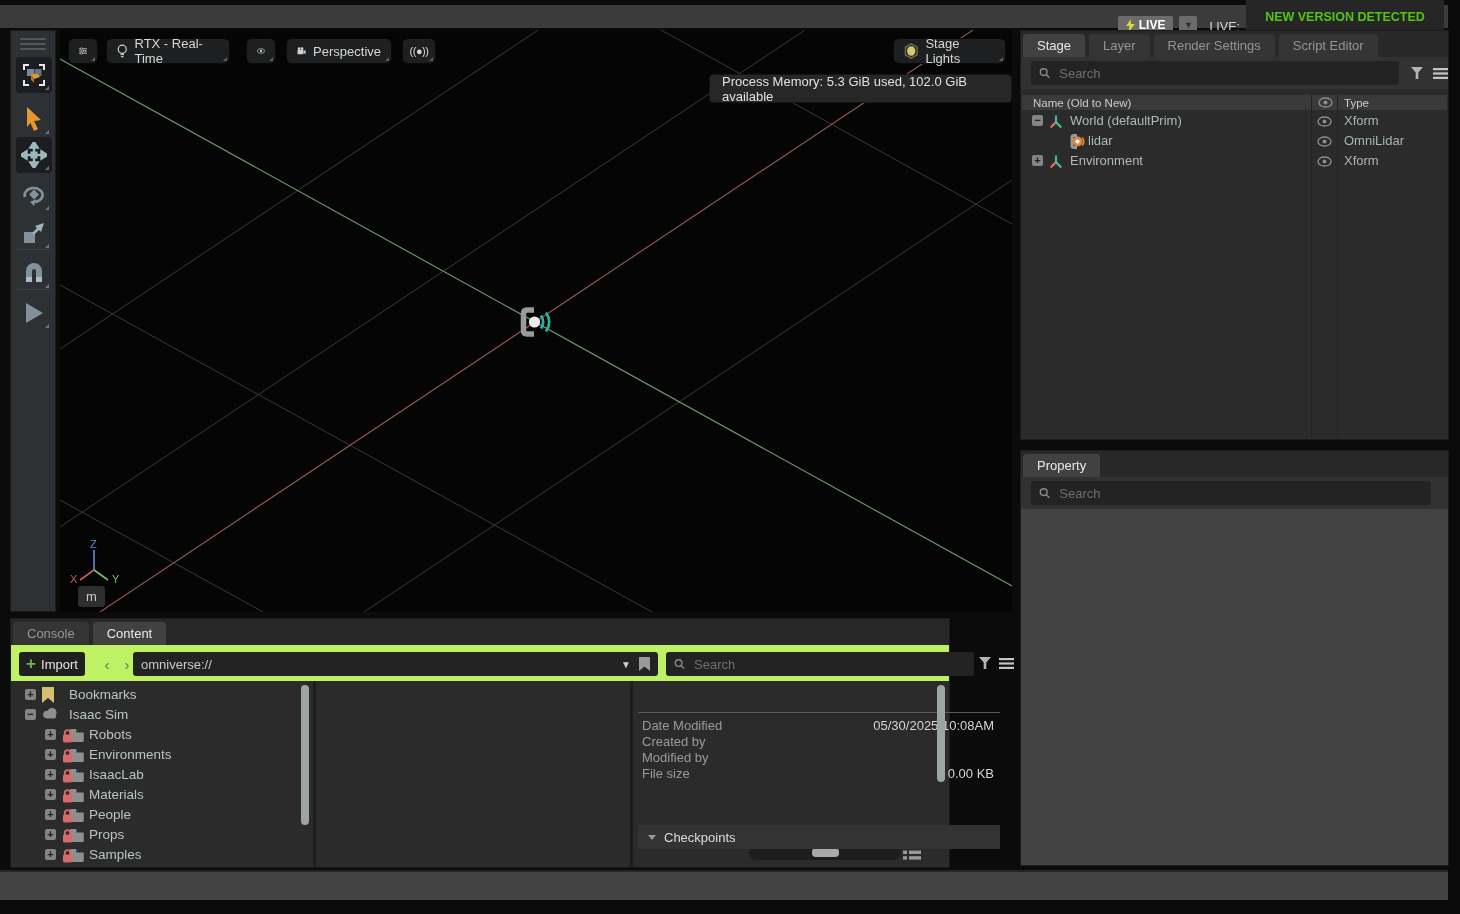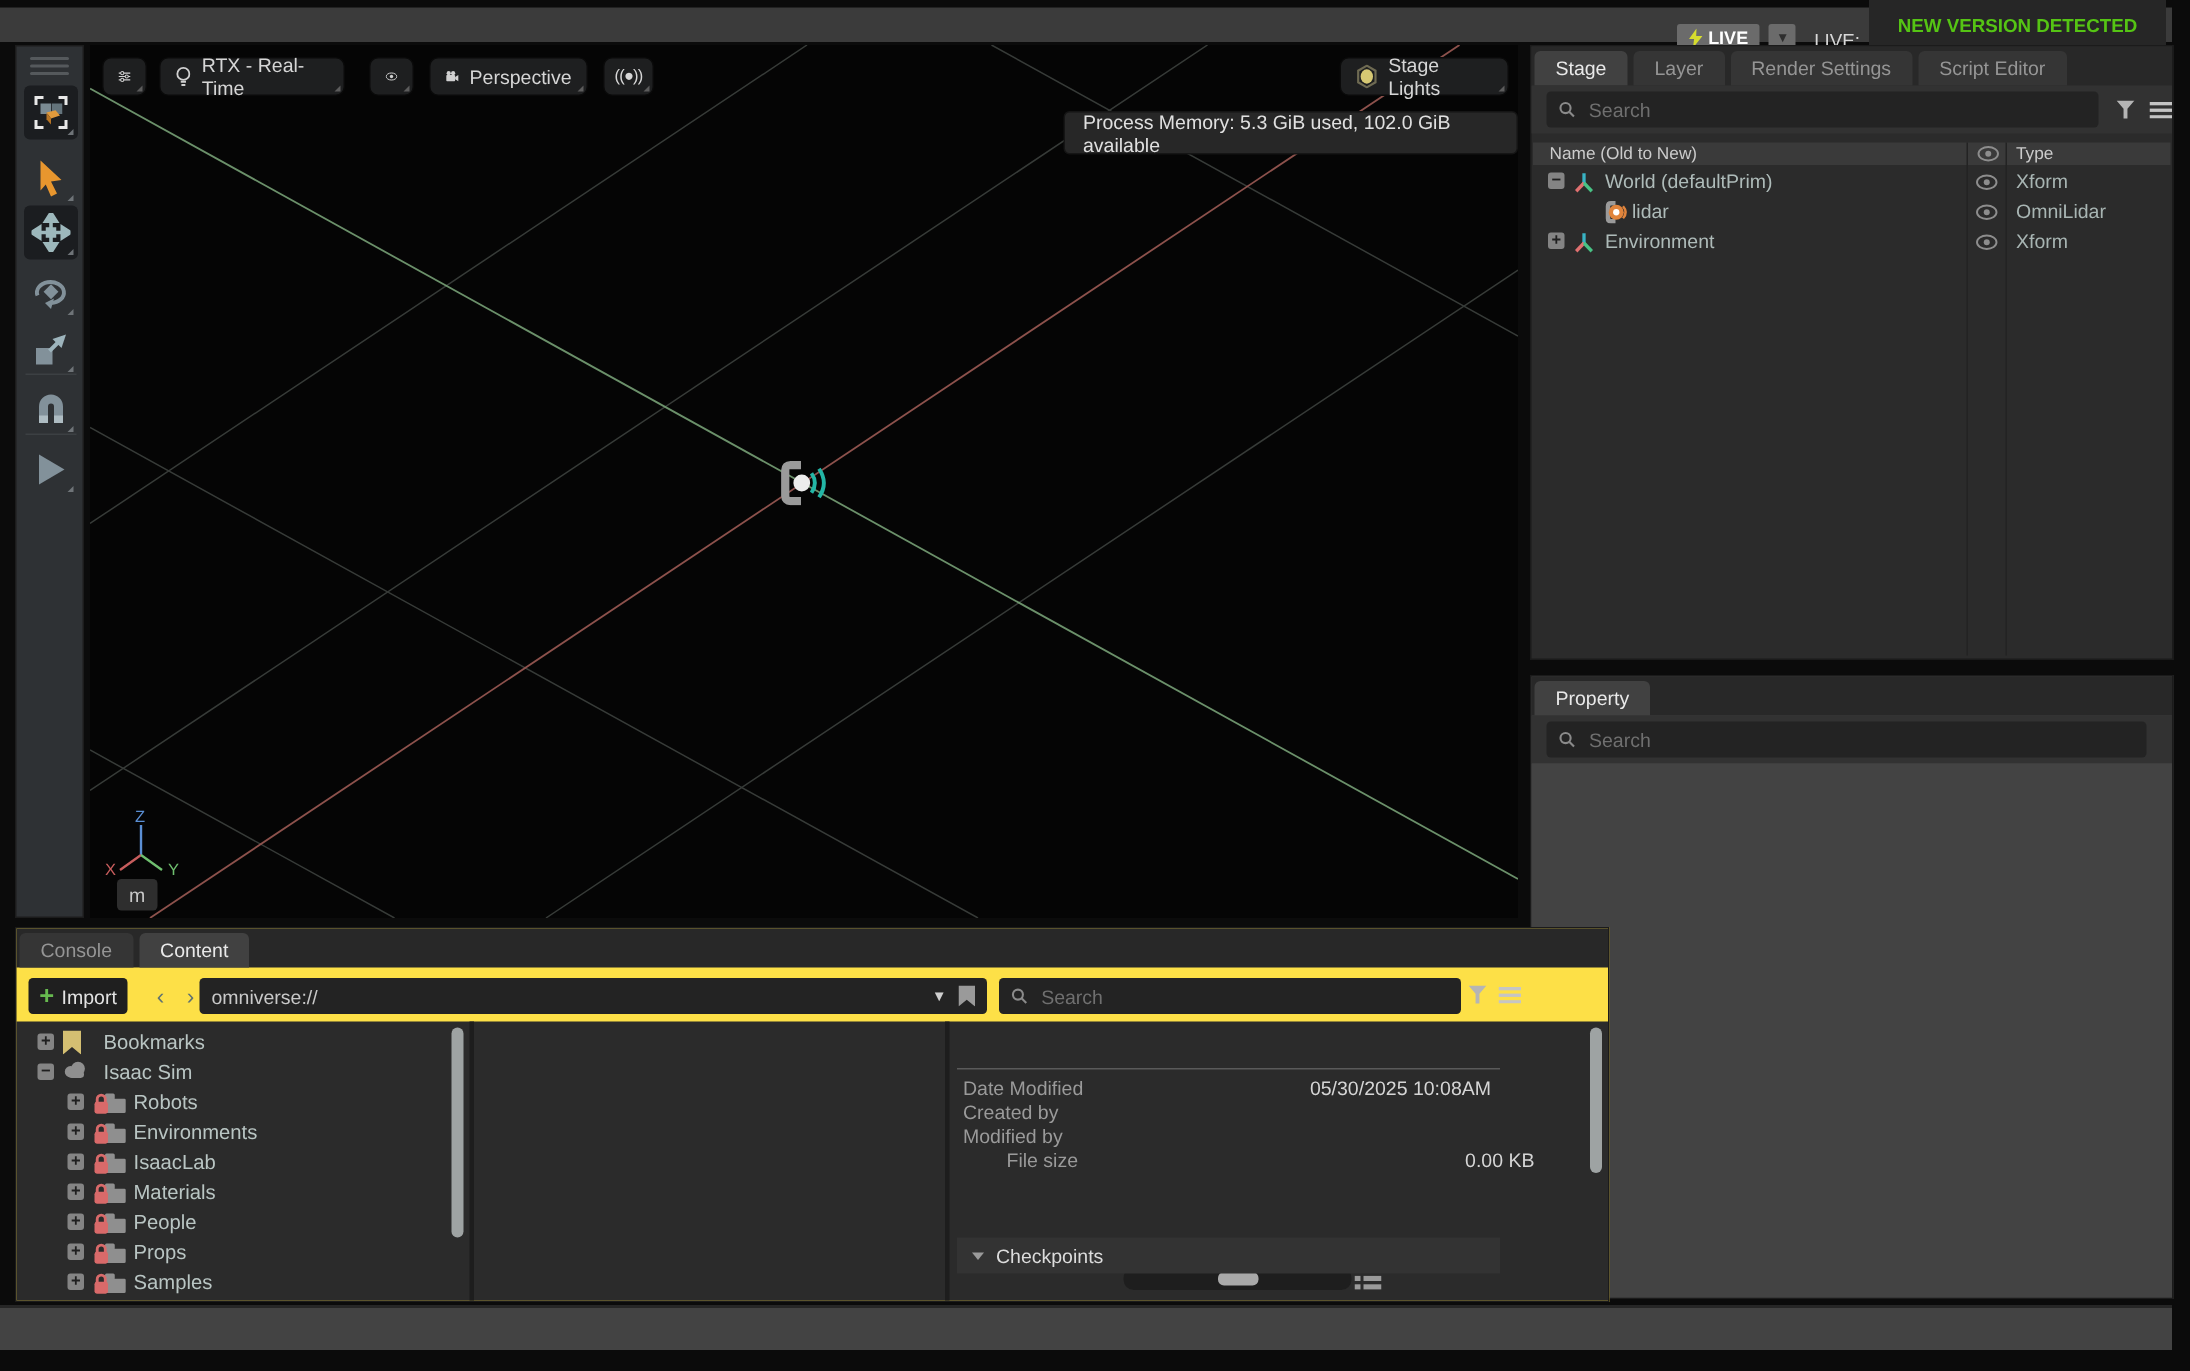"Console" #content-panel { background: #fde047 -> #bef264; width: 1063px -> 940px }
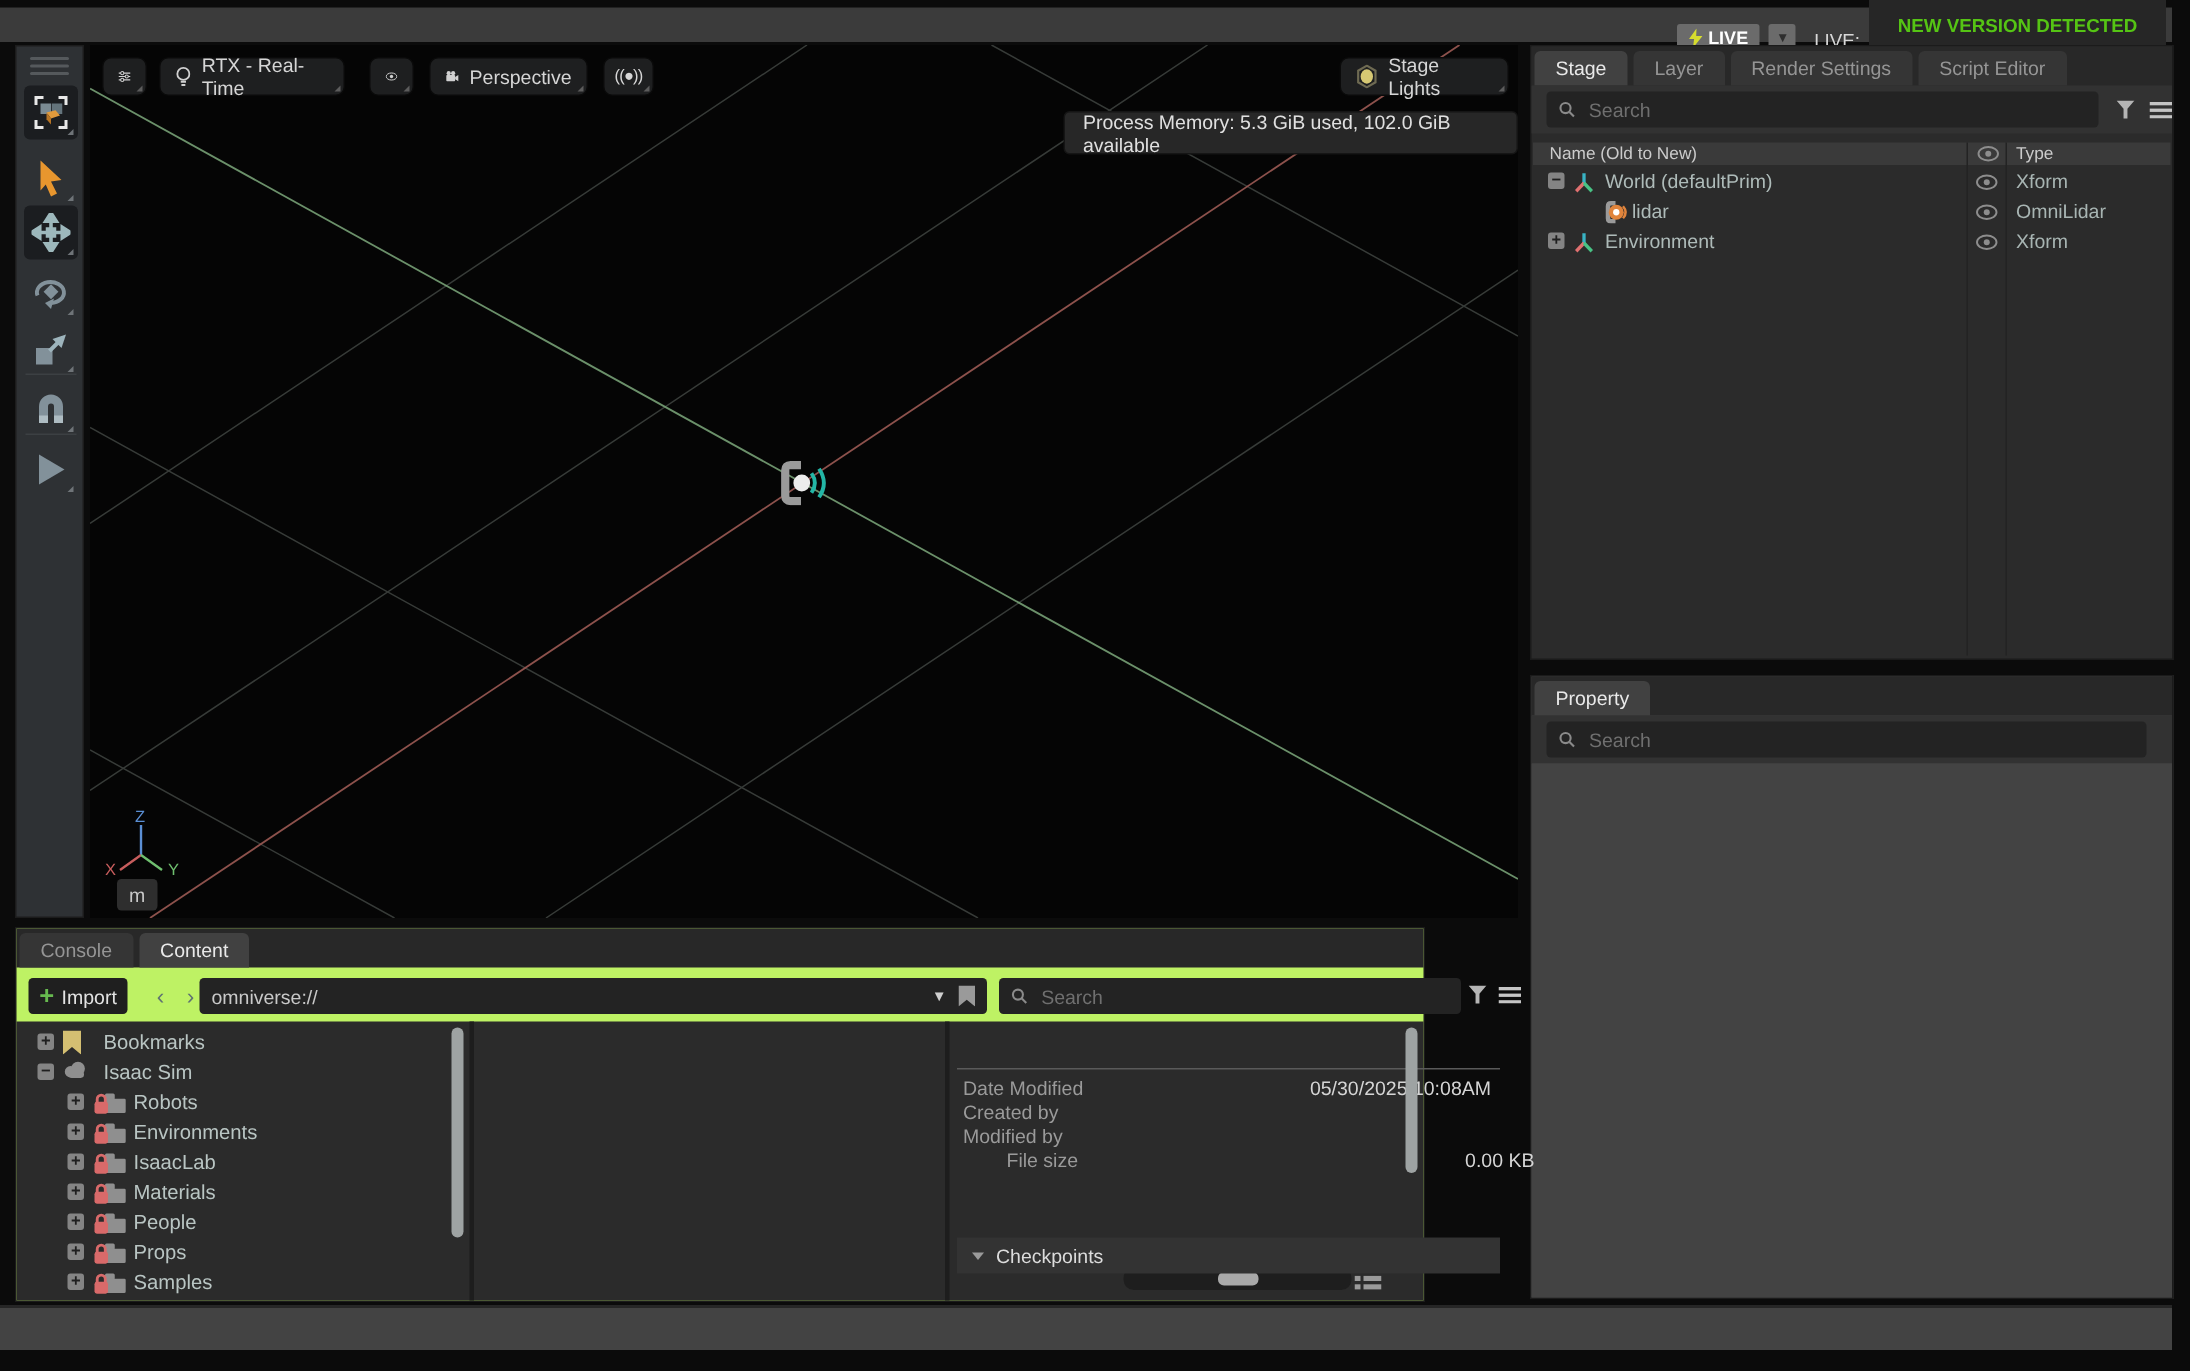"File size" div.dfield { margin-left: 29px -> none }
